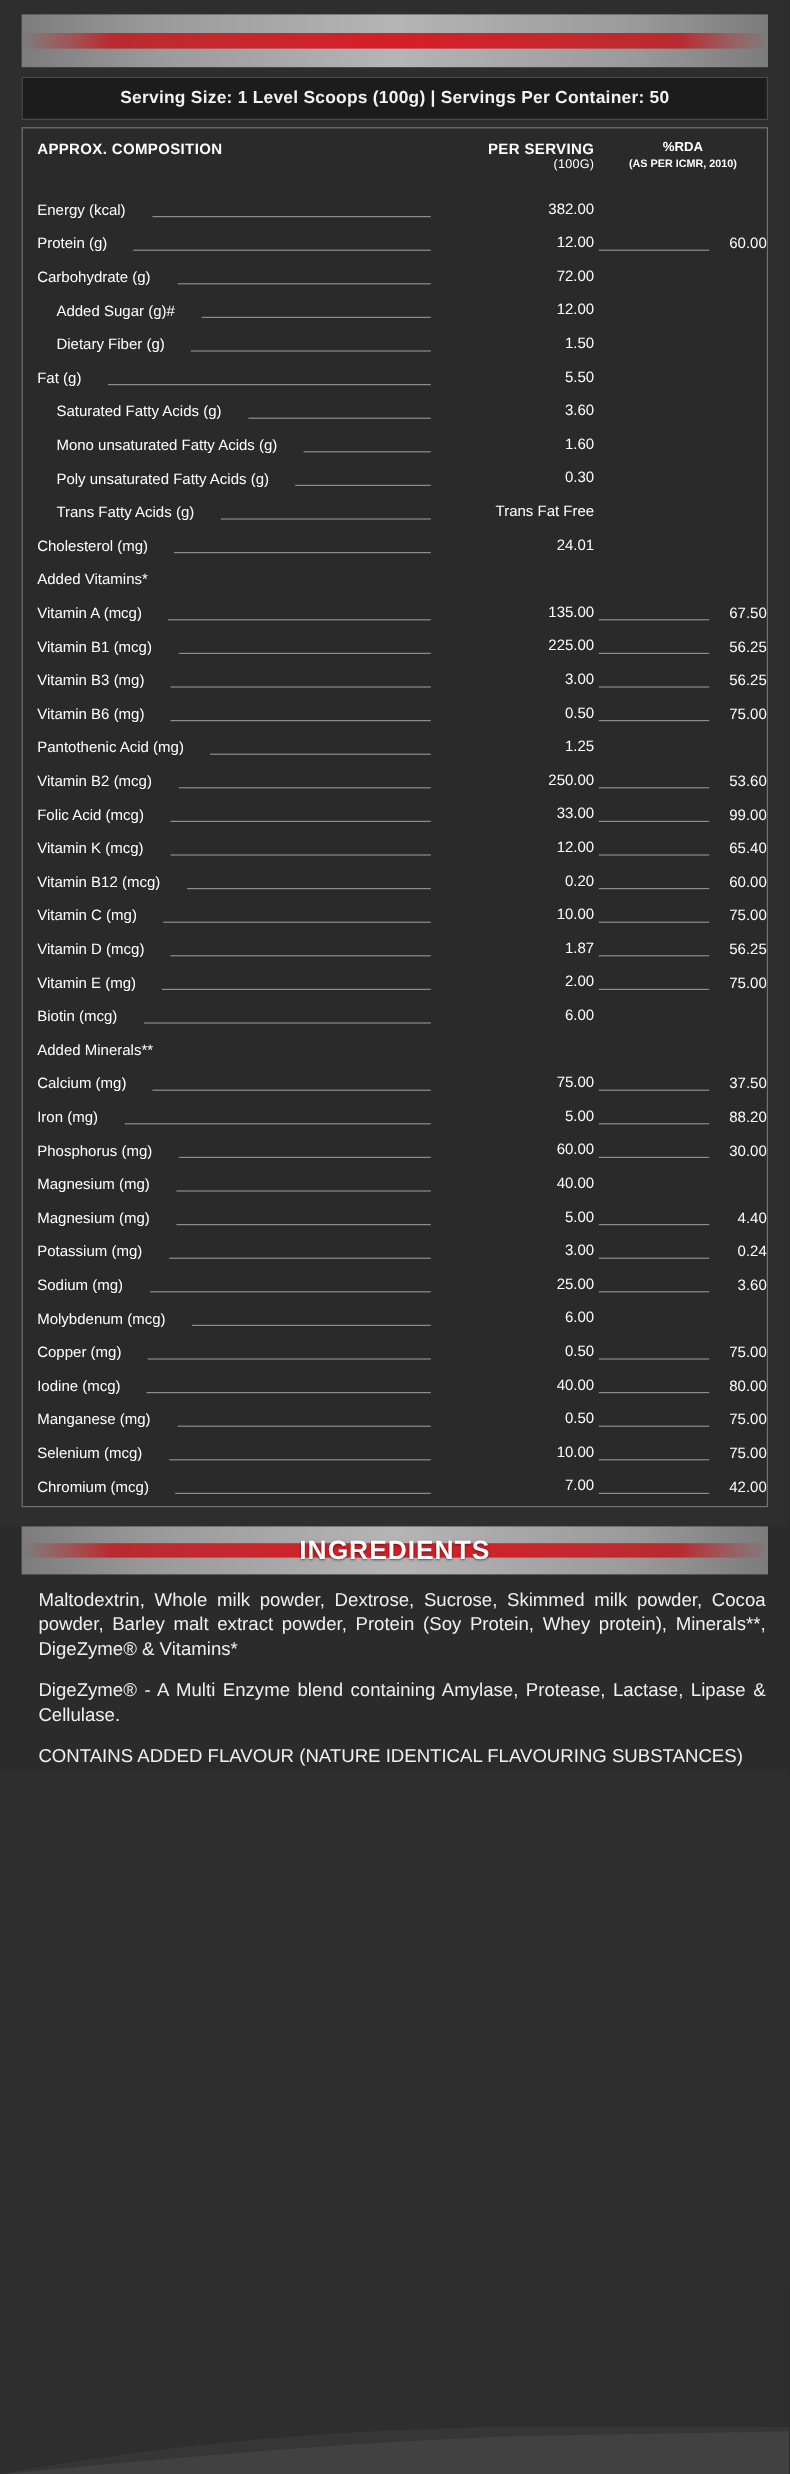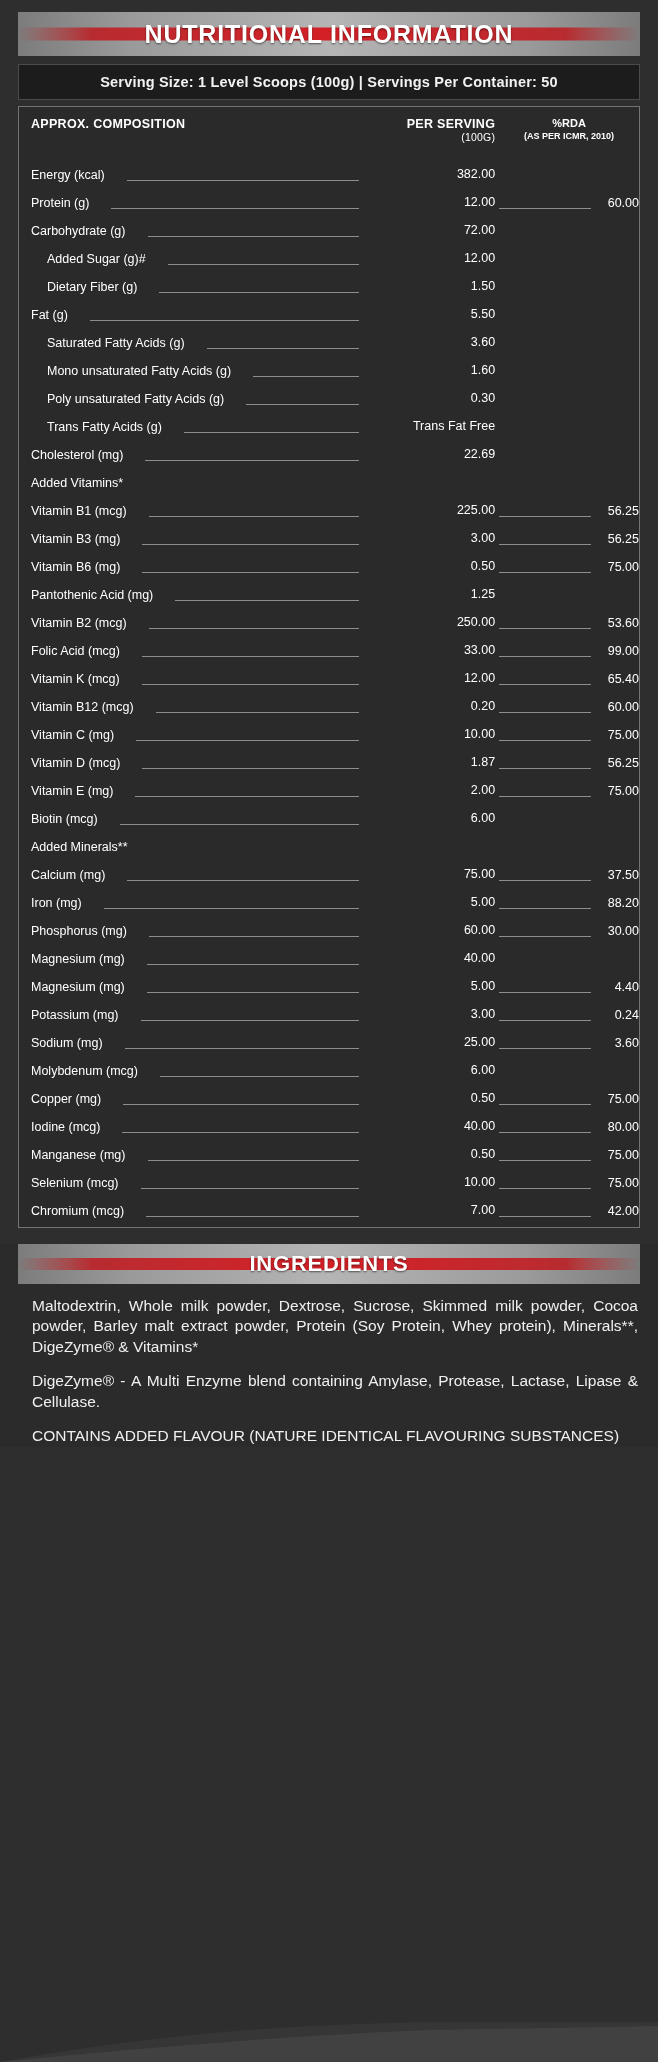"NUTRITIONAL INFORMATION" div.banner-text { html: <div>NUTRITIONAL INFORMATION</div> -> none }
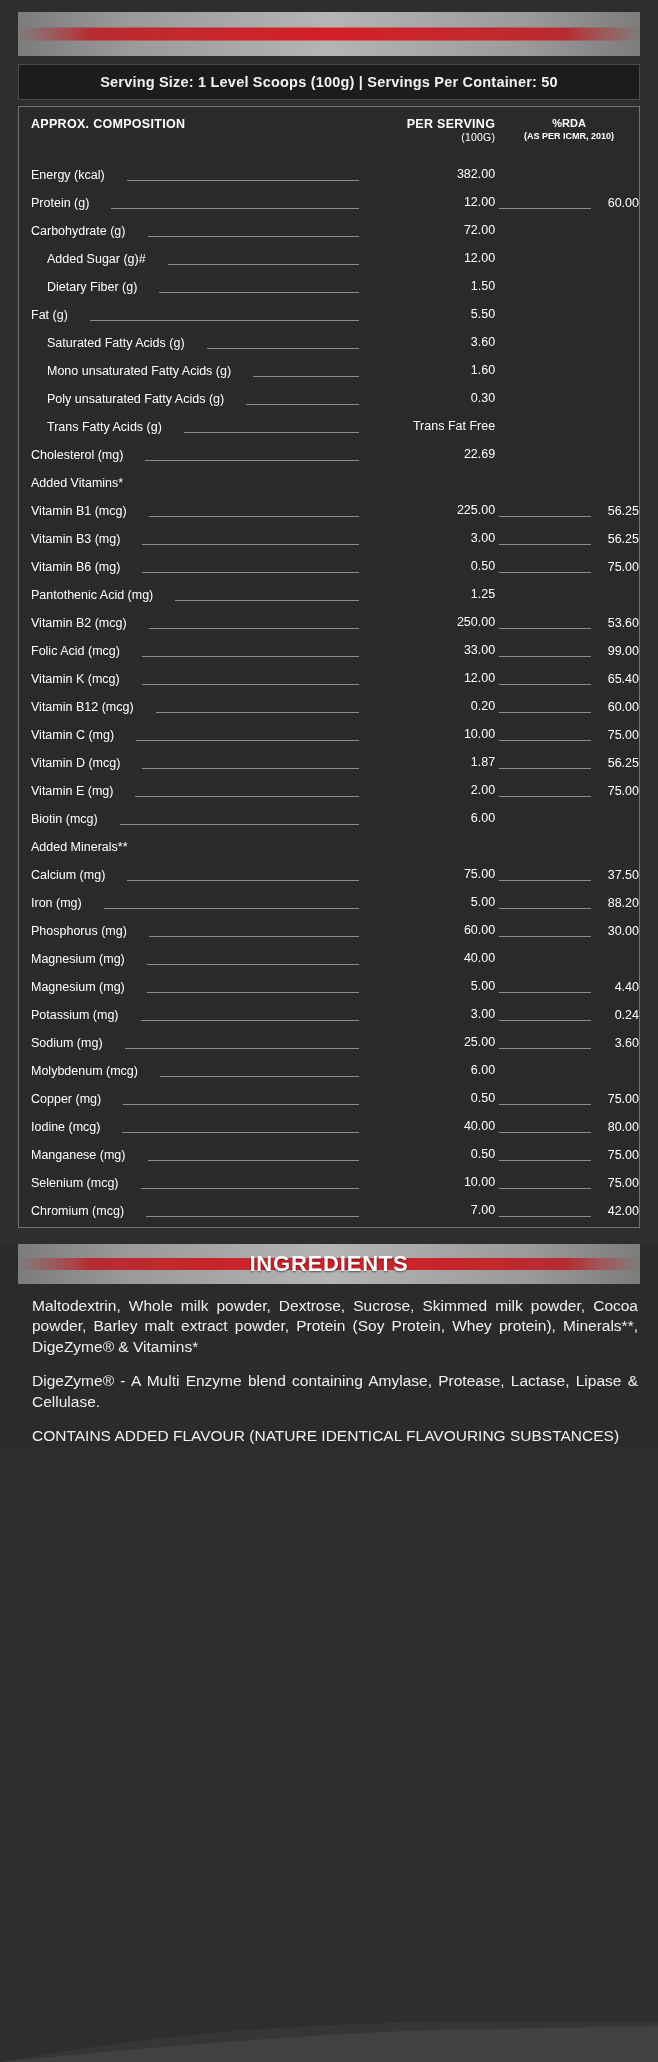"22.69" span.val { text: 22.69 -> 24.01 }
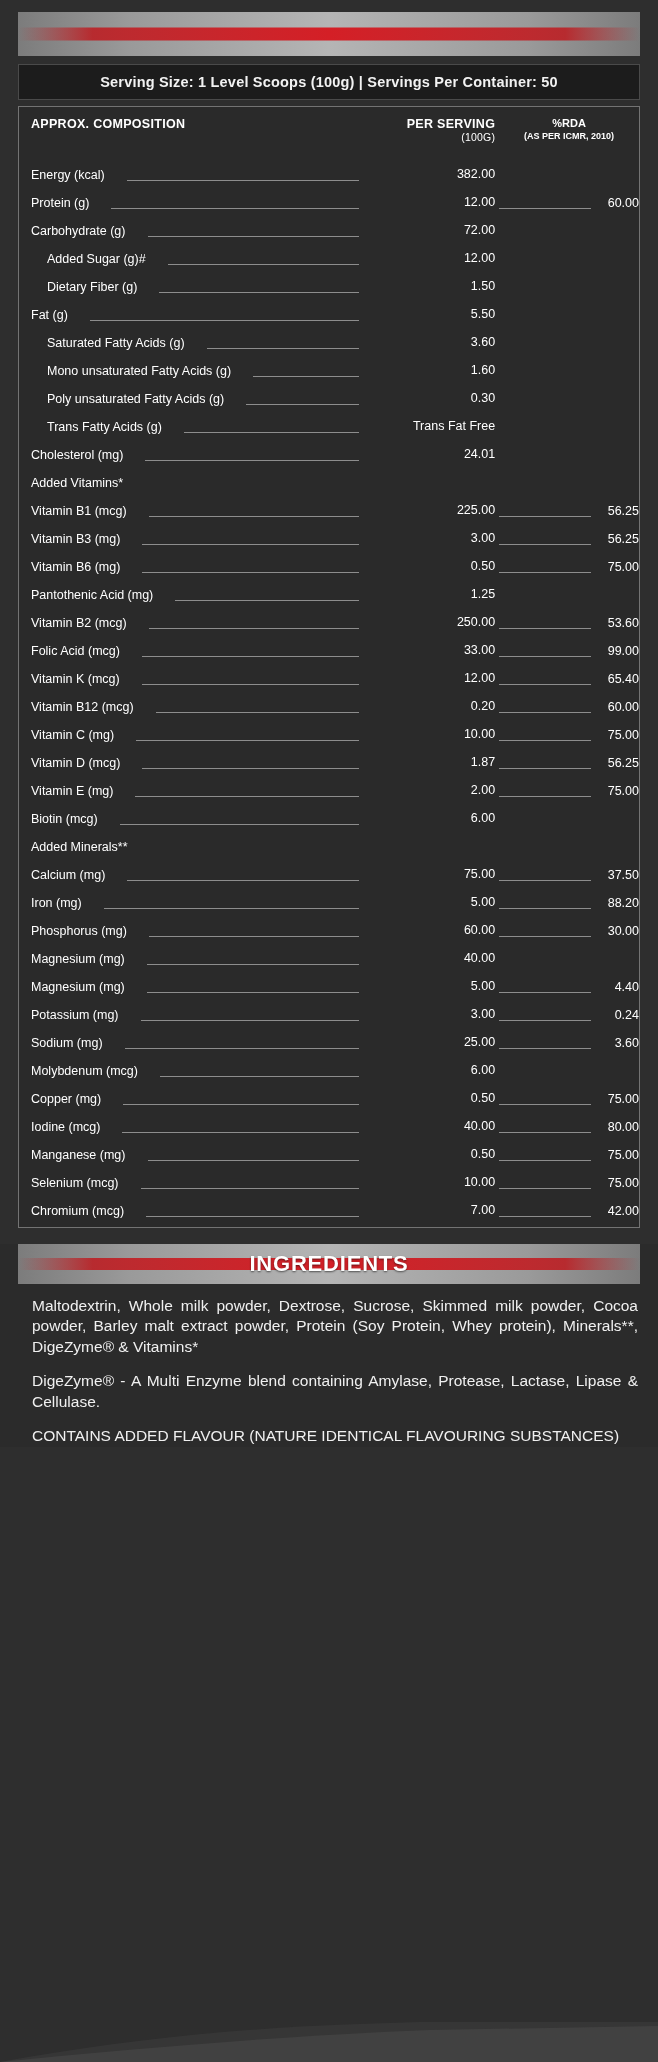"Vitamin A (mcg)" tr { html: none -> <tr> <td> <div> <span>Vitamin A (mcg)</span> <span></span> </div> </td> <td><span>135.00</span></td> <td> <div> <span></span> <span>67.50</span> </div> </td> </tr> }
